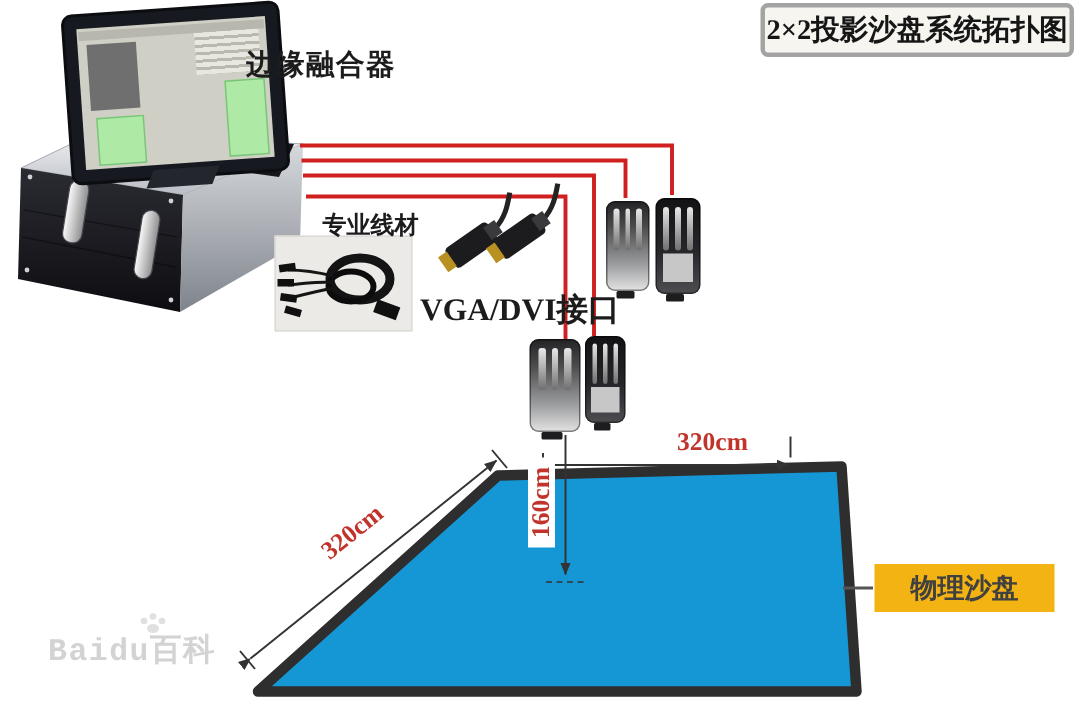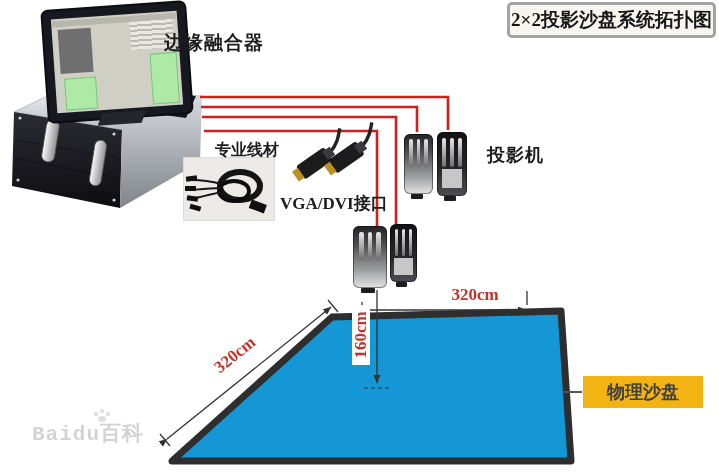"投影机" div.lbl { html: <div>投影机</div> -> none }
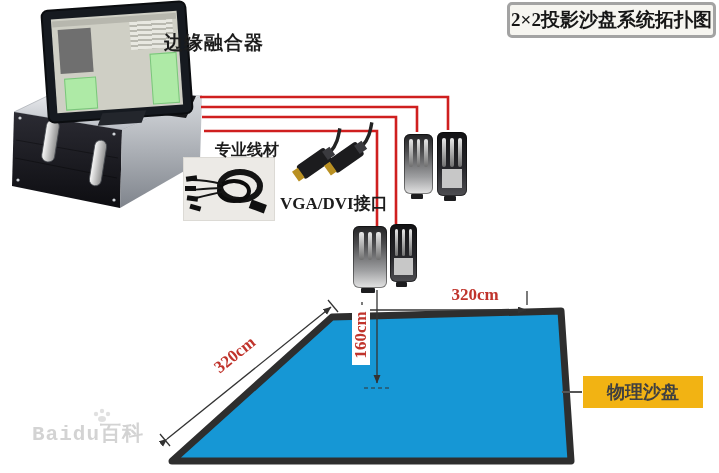"VGA/DVI接口" .lbl-vga { font-size: 17px -> 21px }
